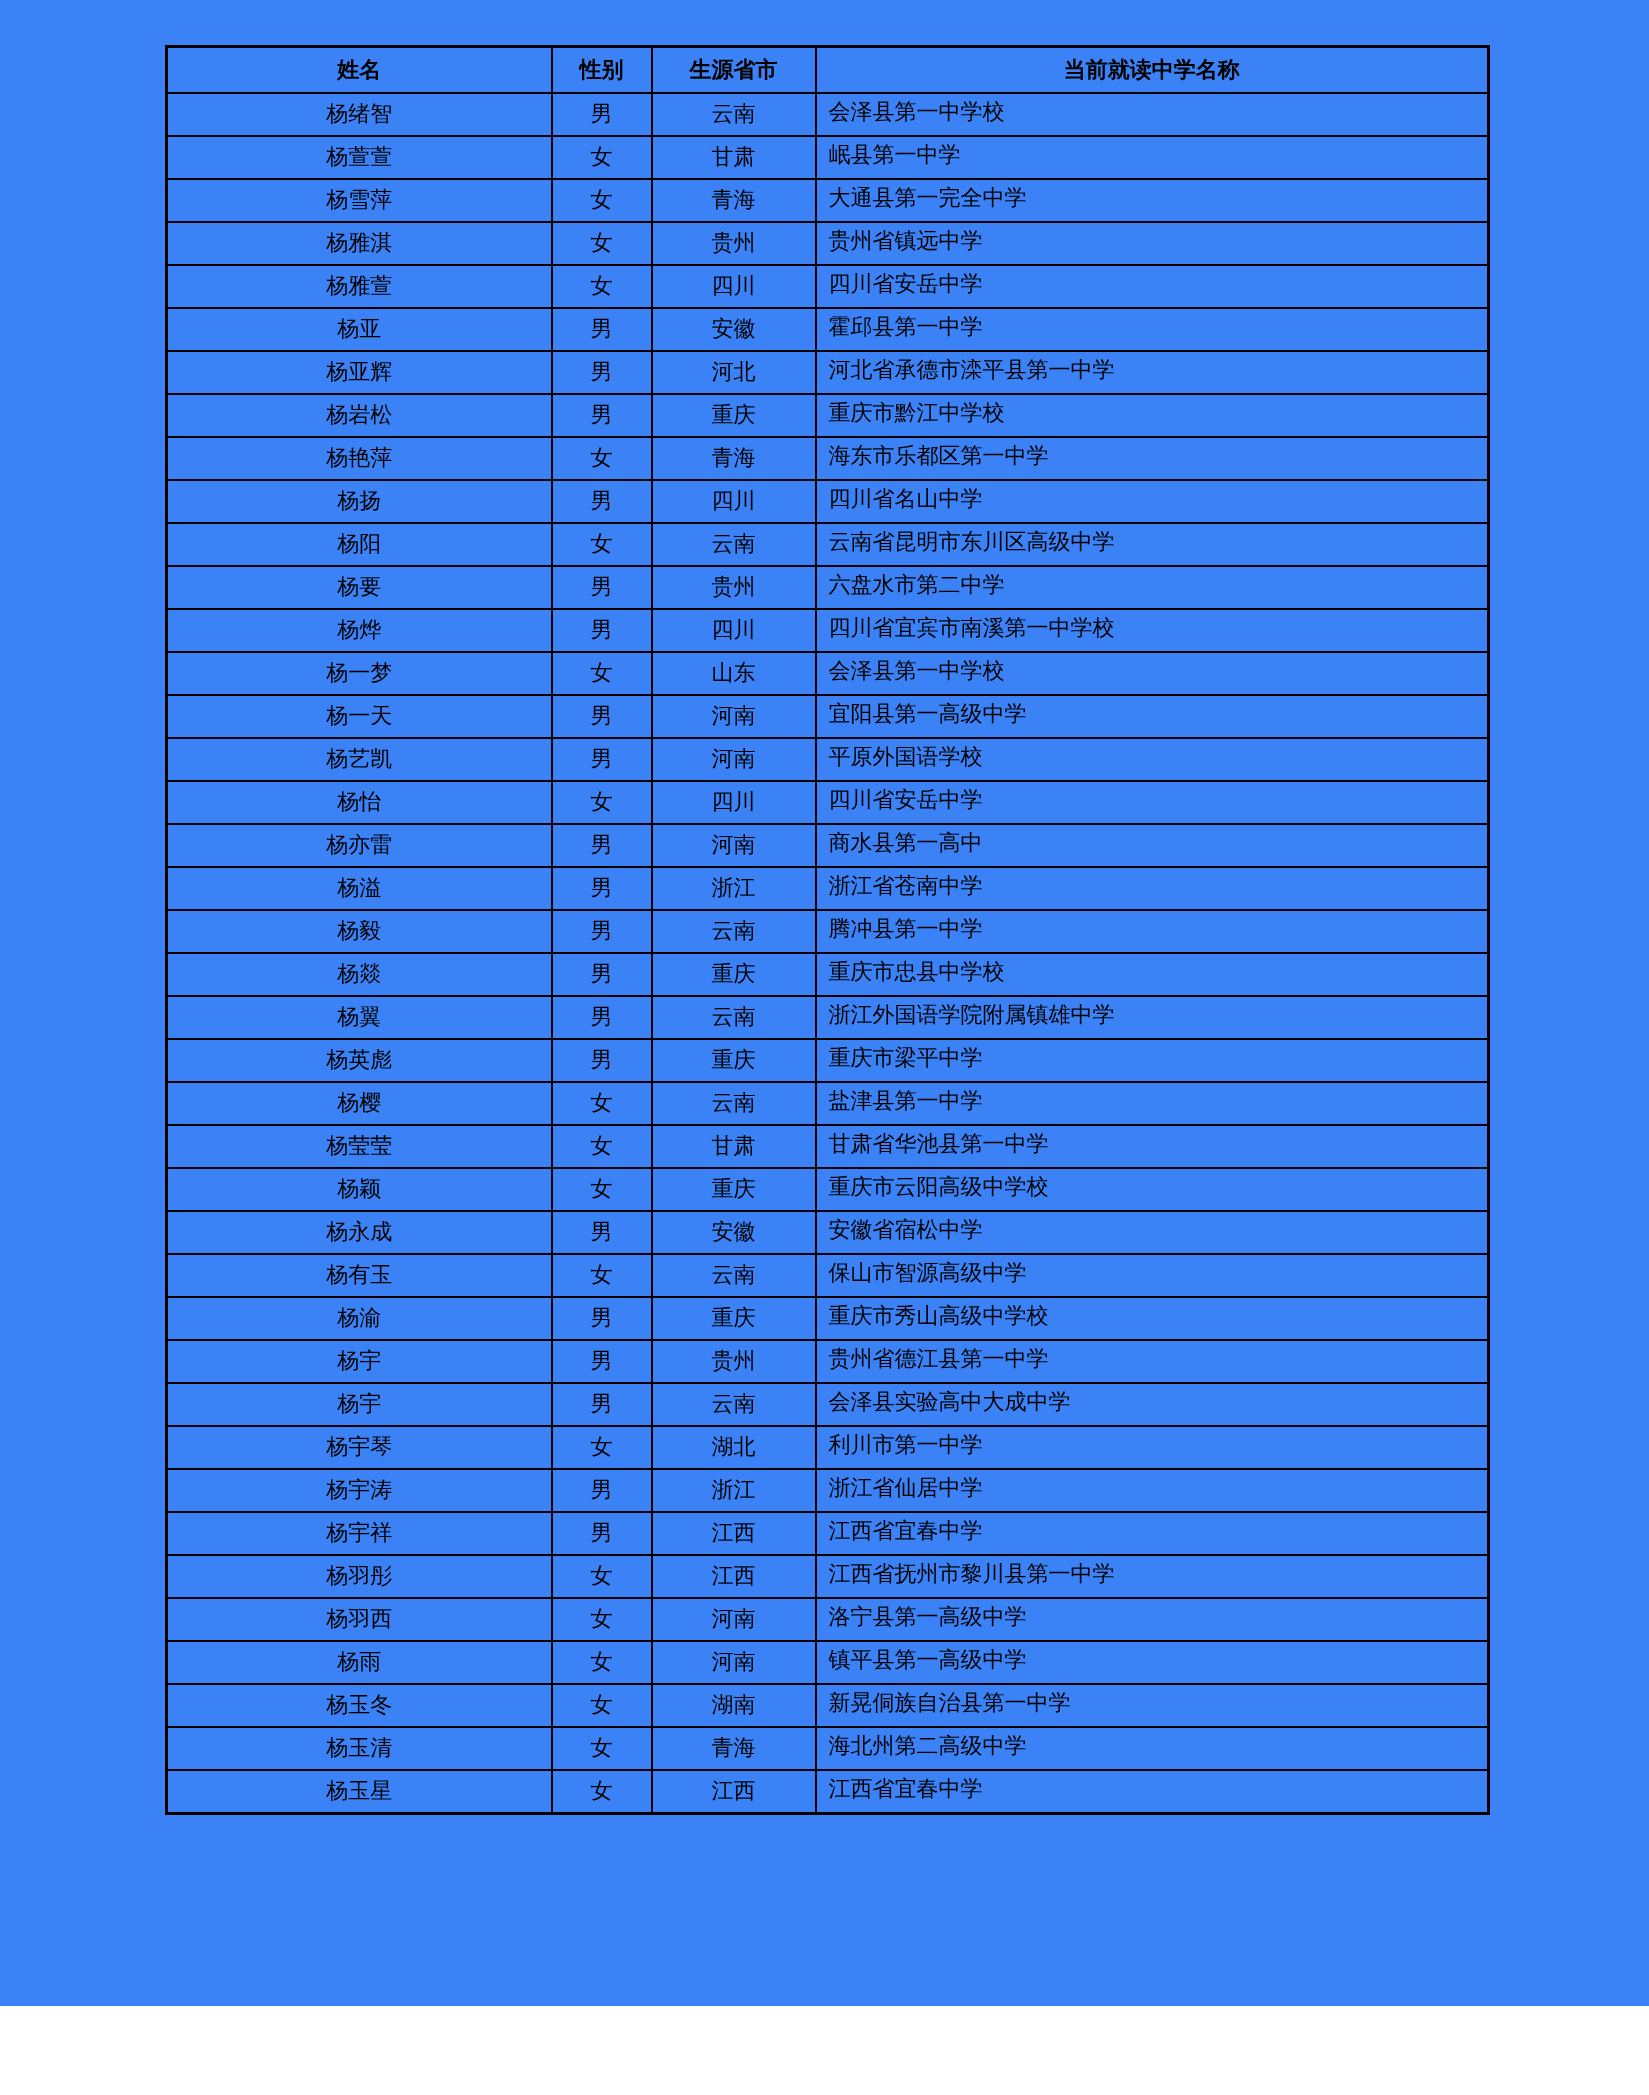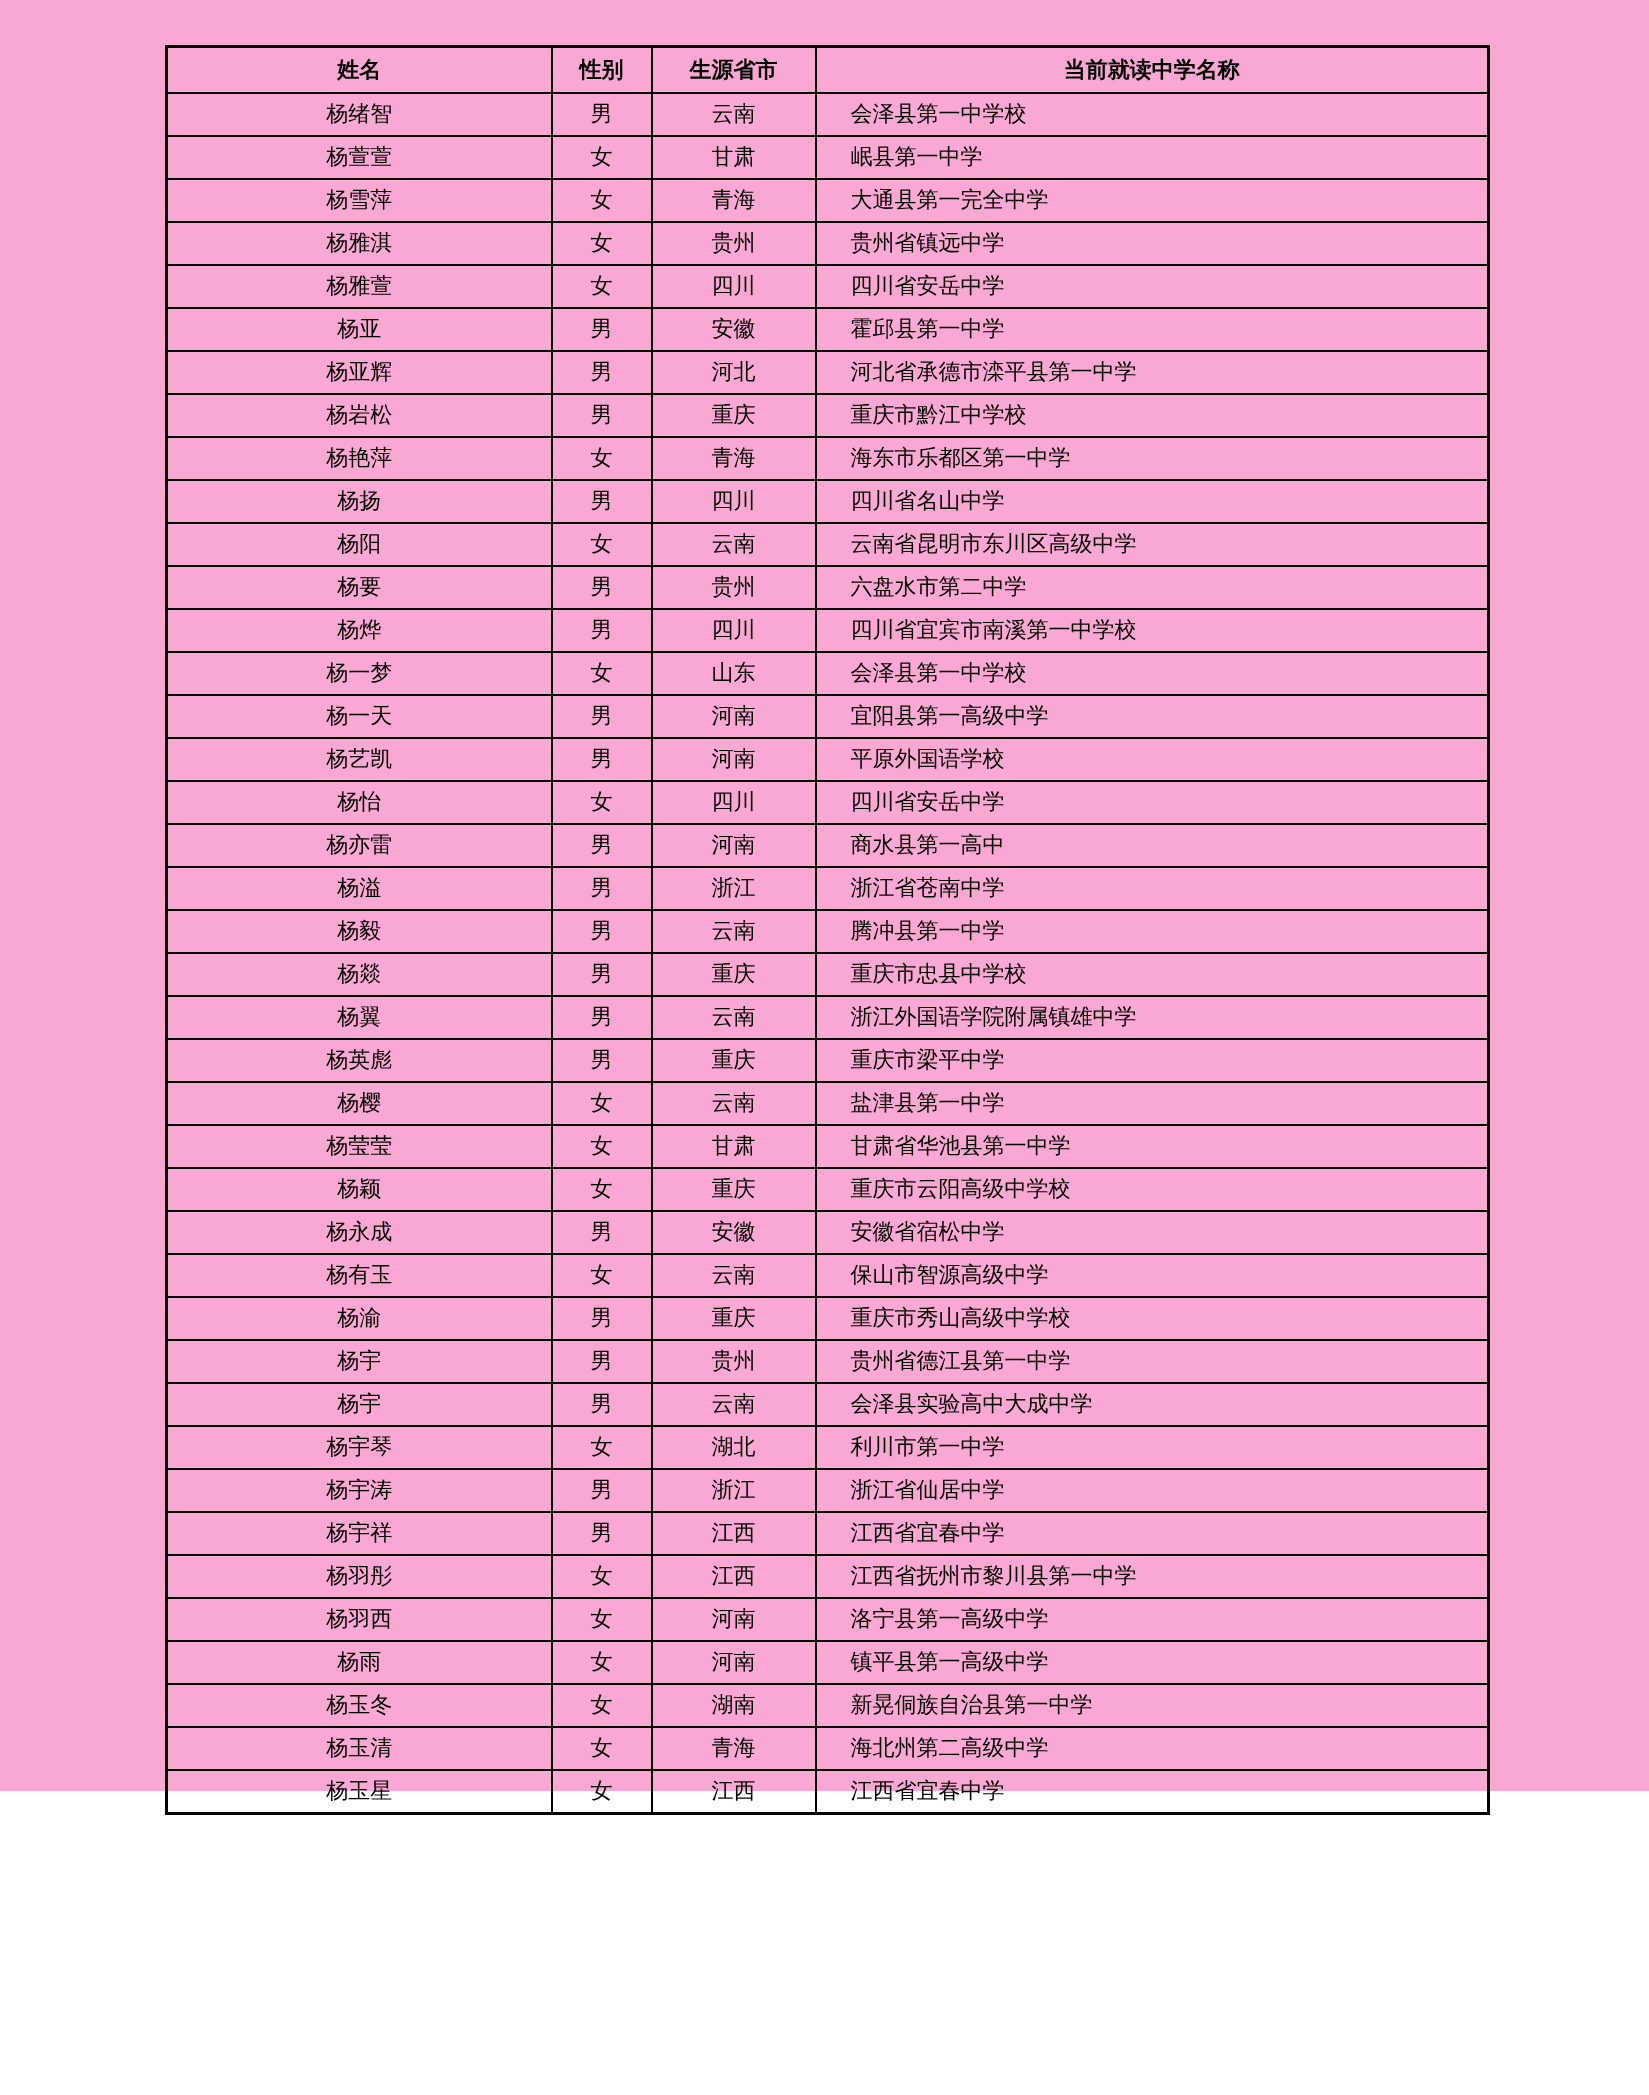"姓名" .doc-page { background: #f9a8d4 -> #3b82f6; height: 1791px -> 2006px }
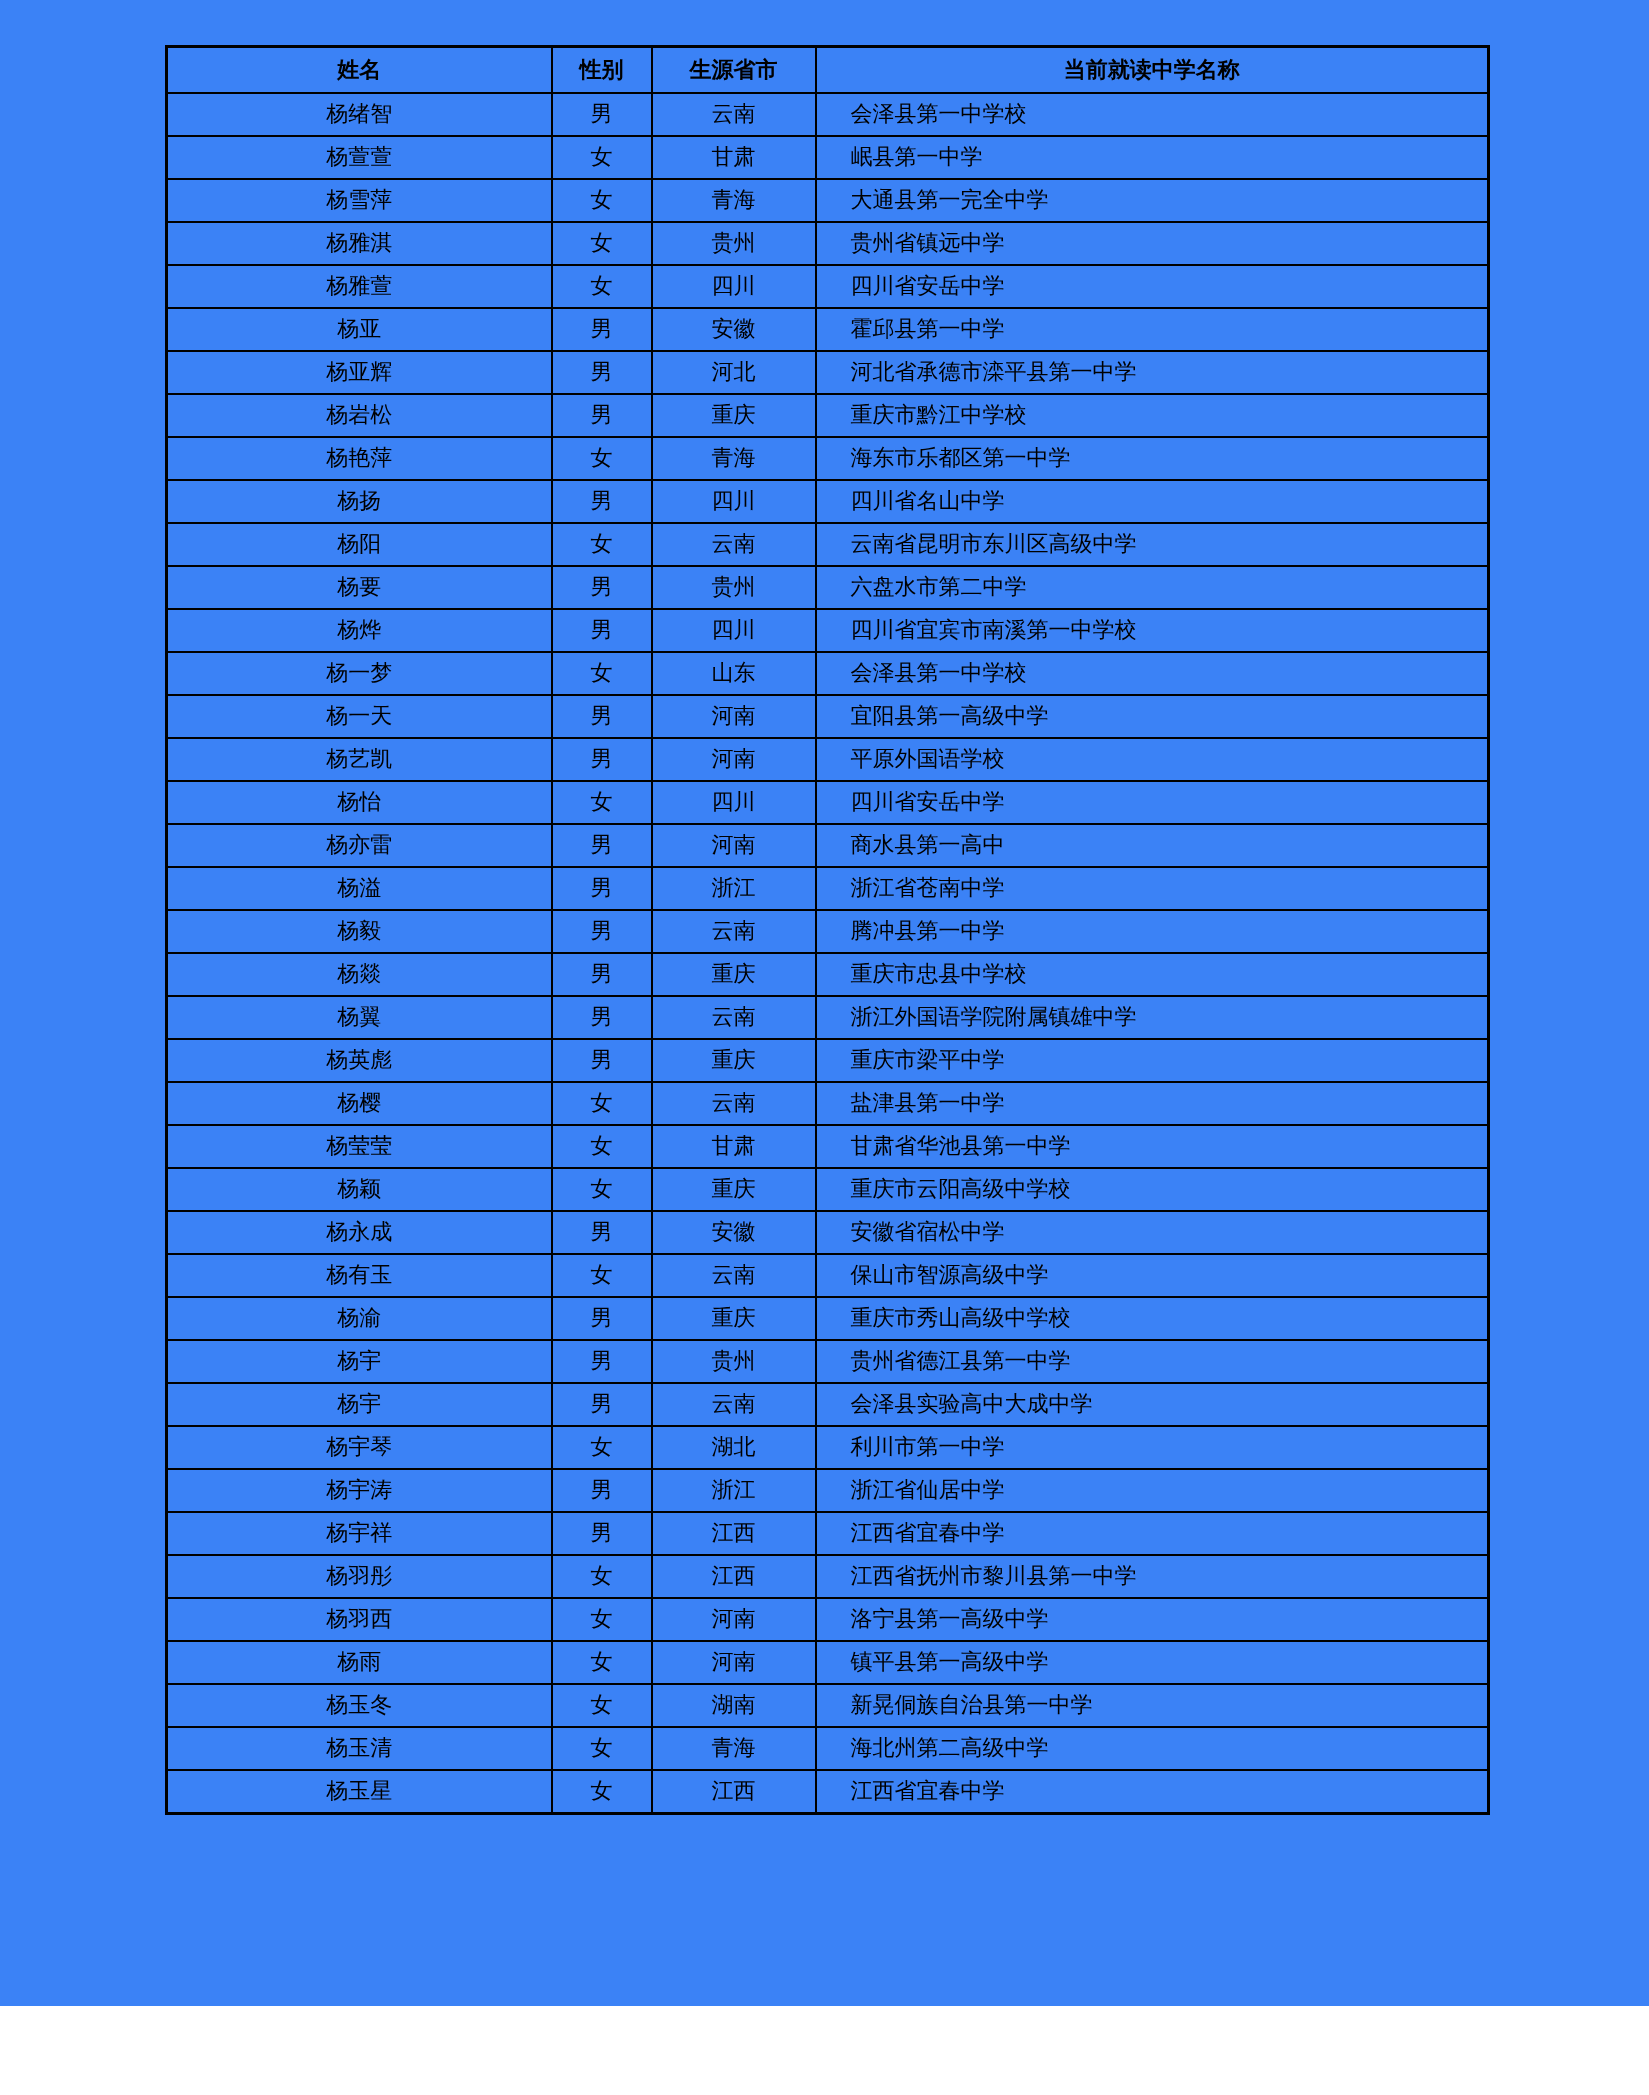"会泽县第一中学校" table.roster td.school { font-family: none -> Liberation Mono, monospace; padding-left: 34px -> 12px }
